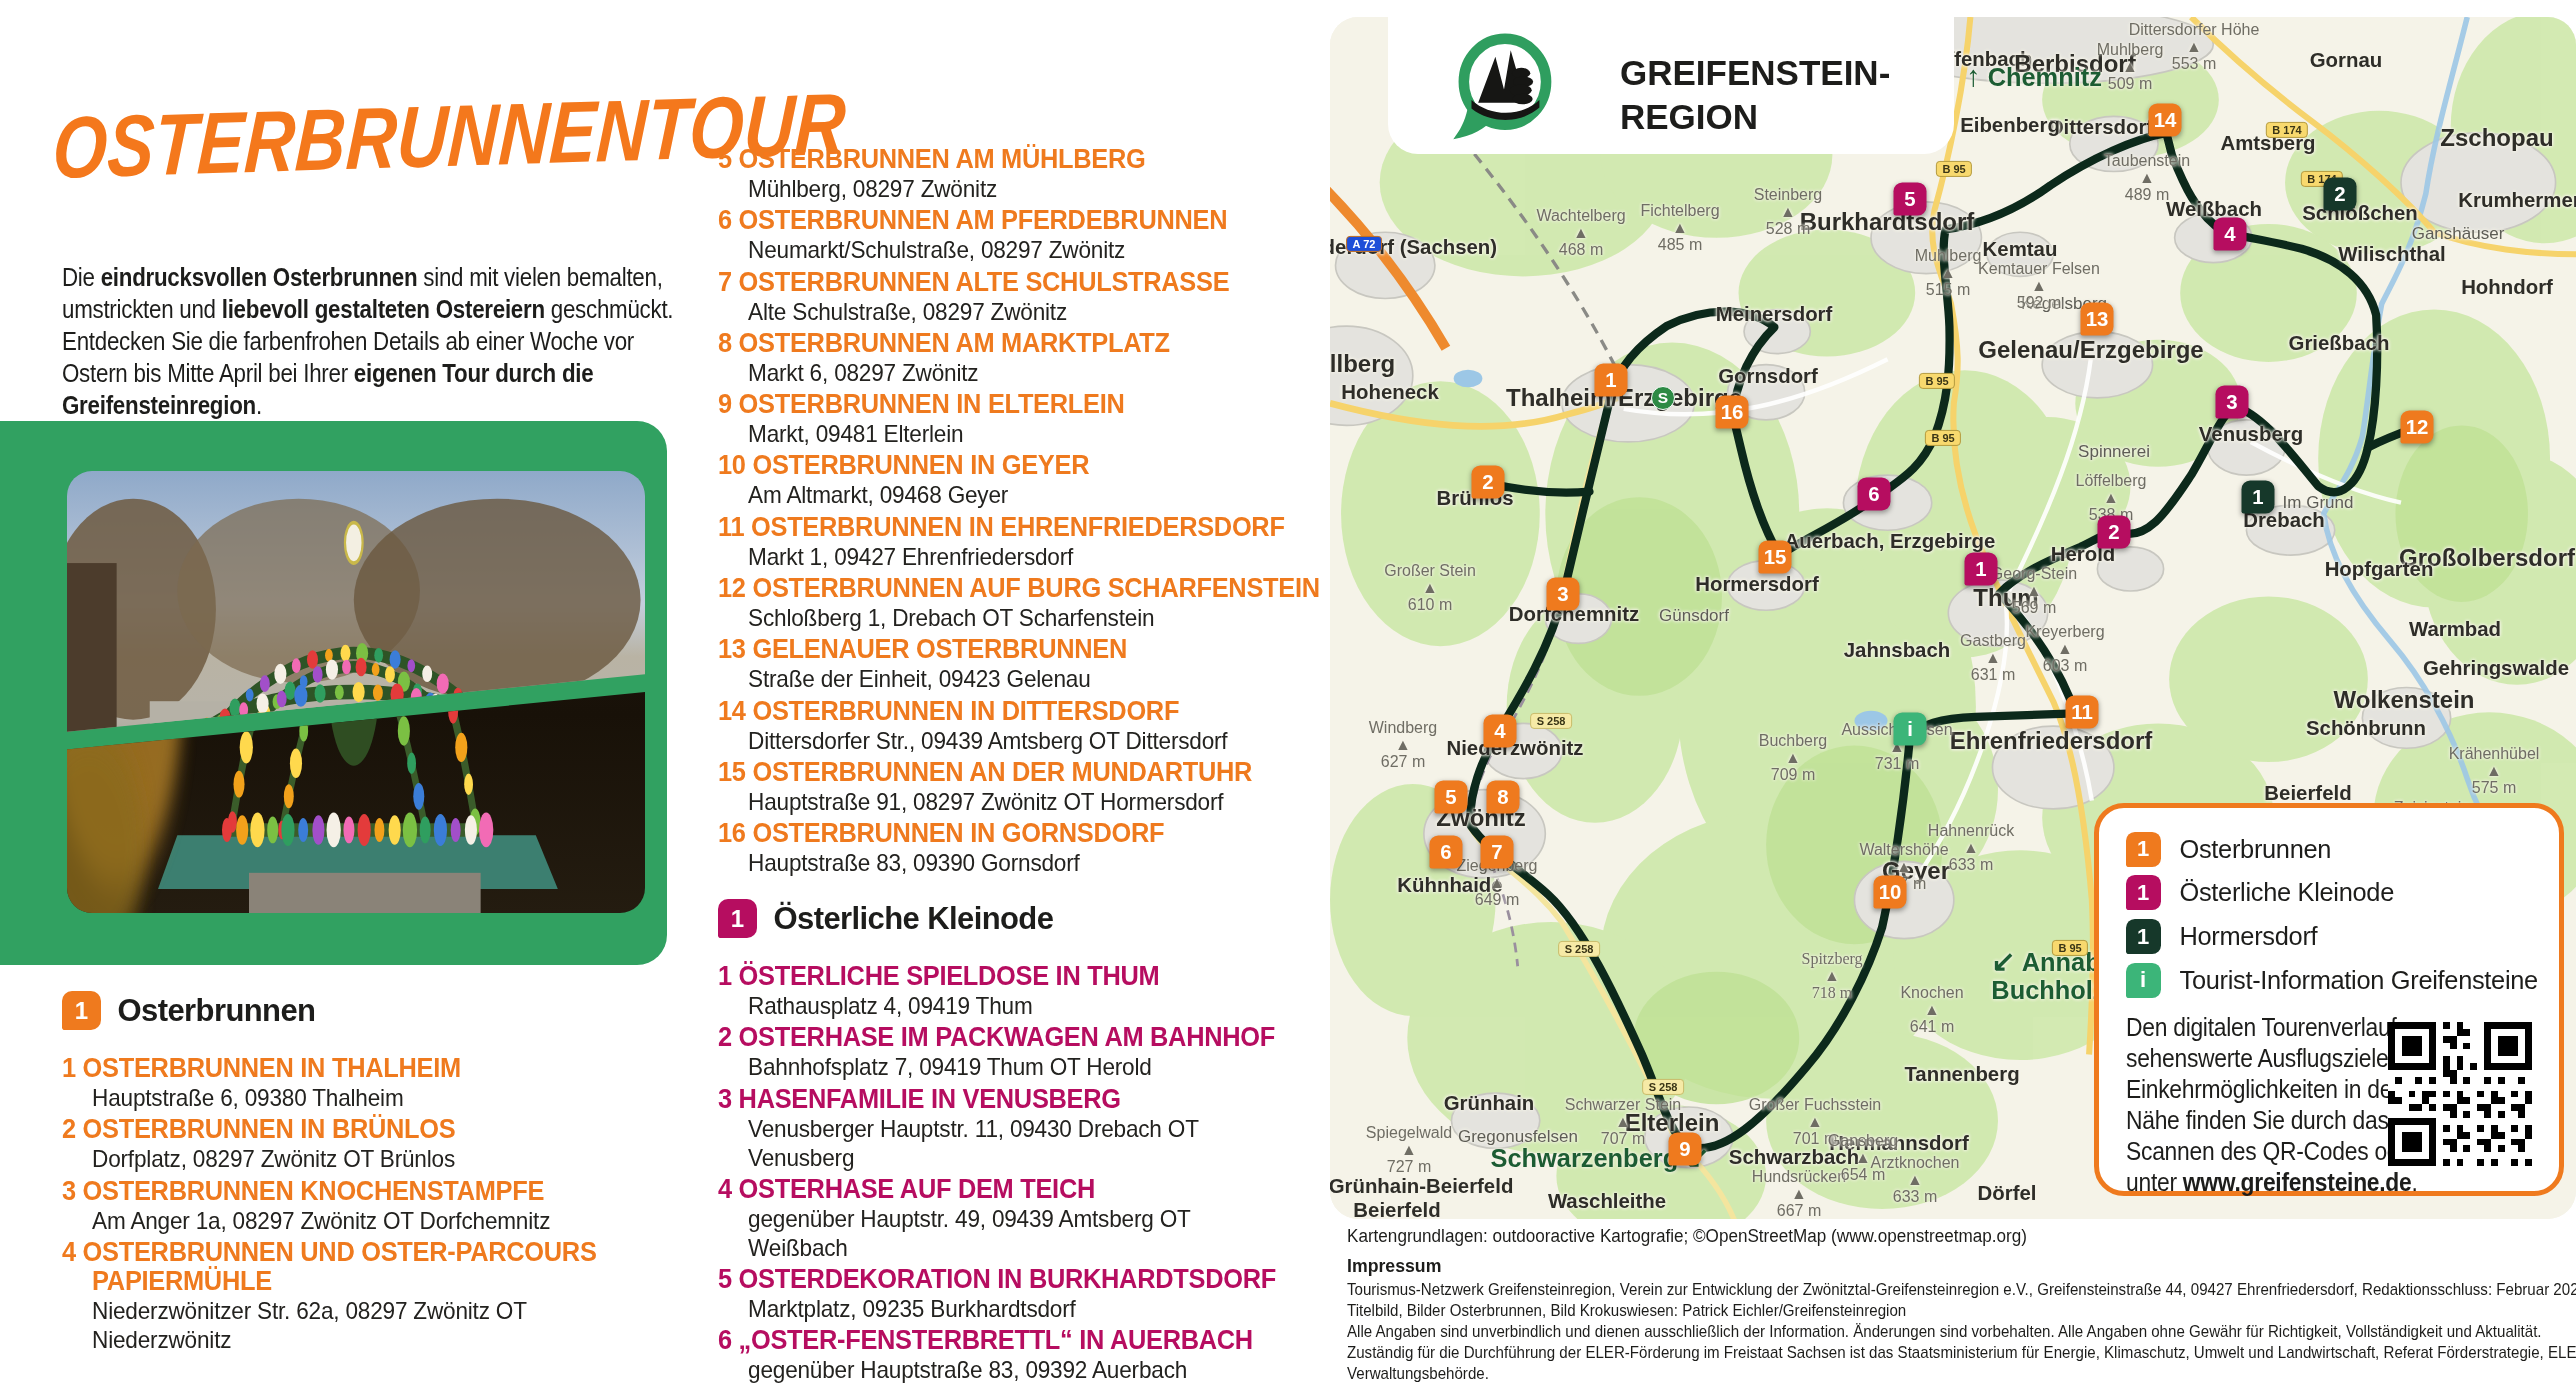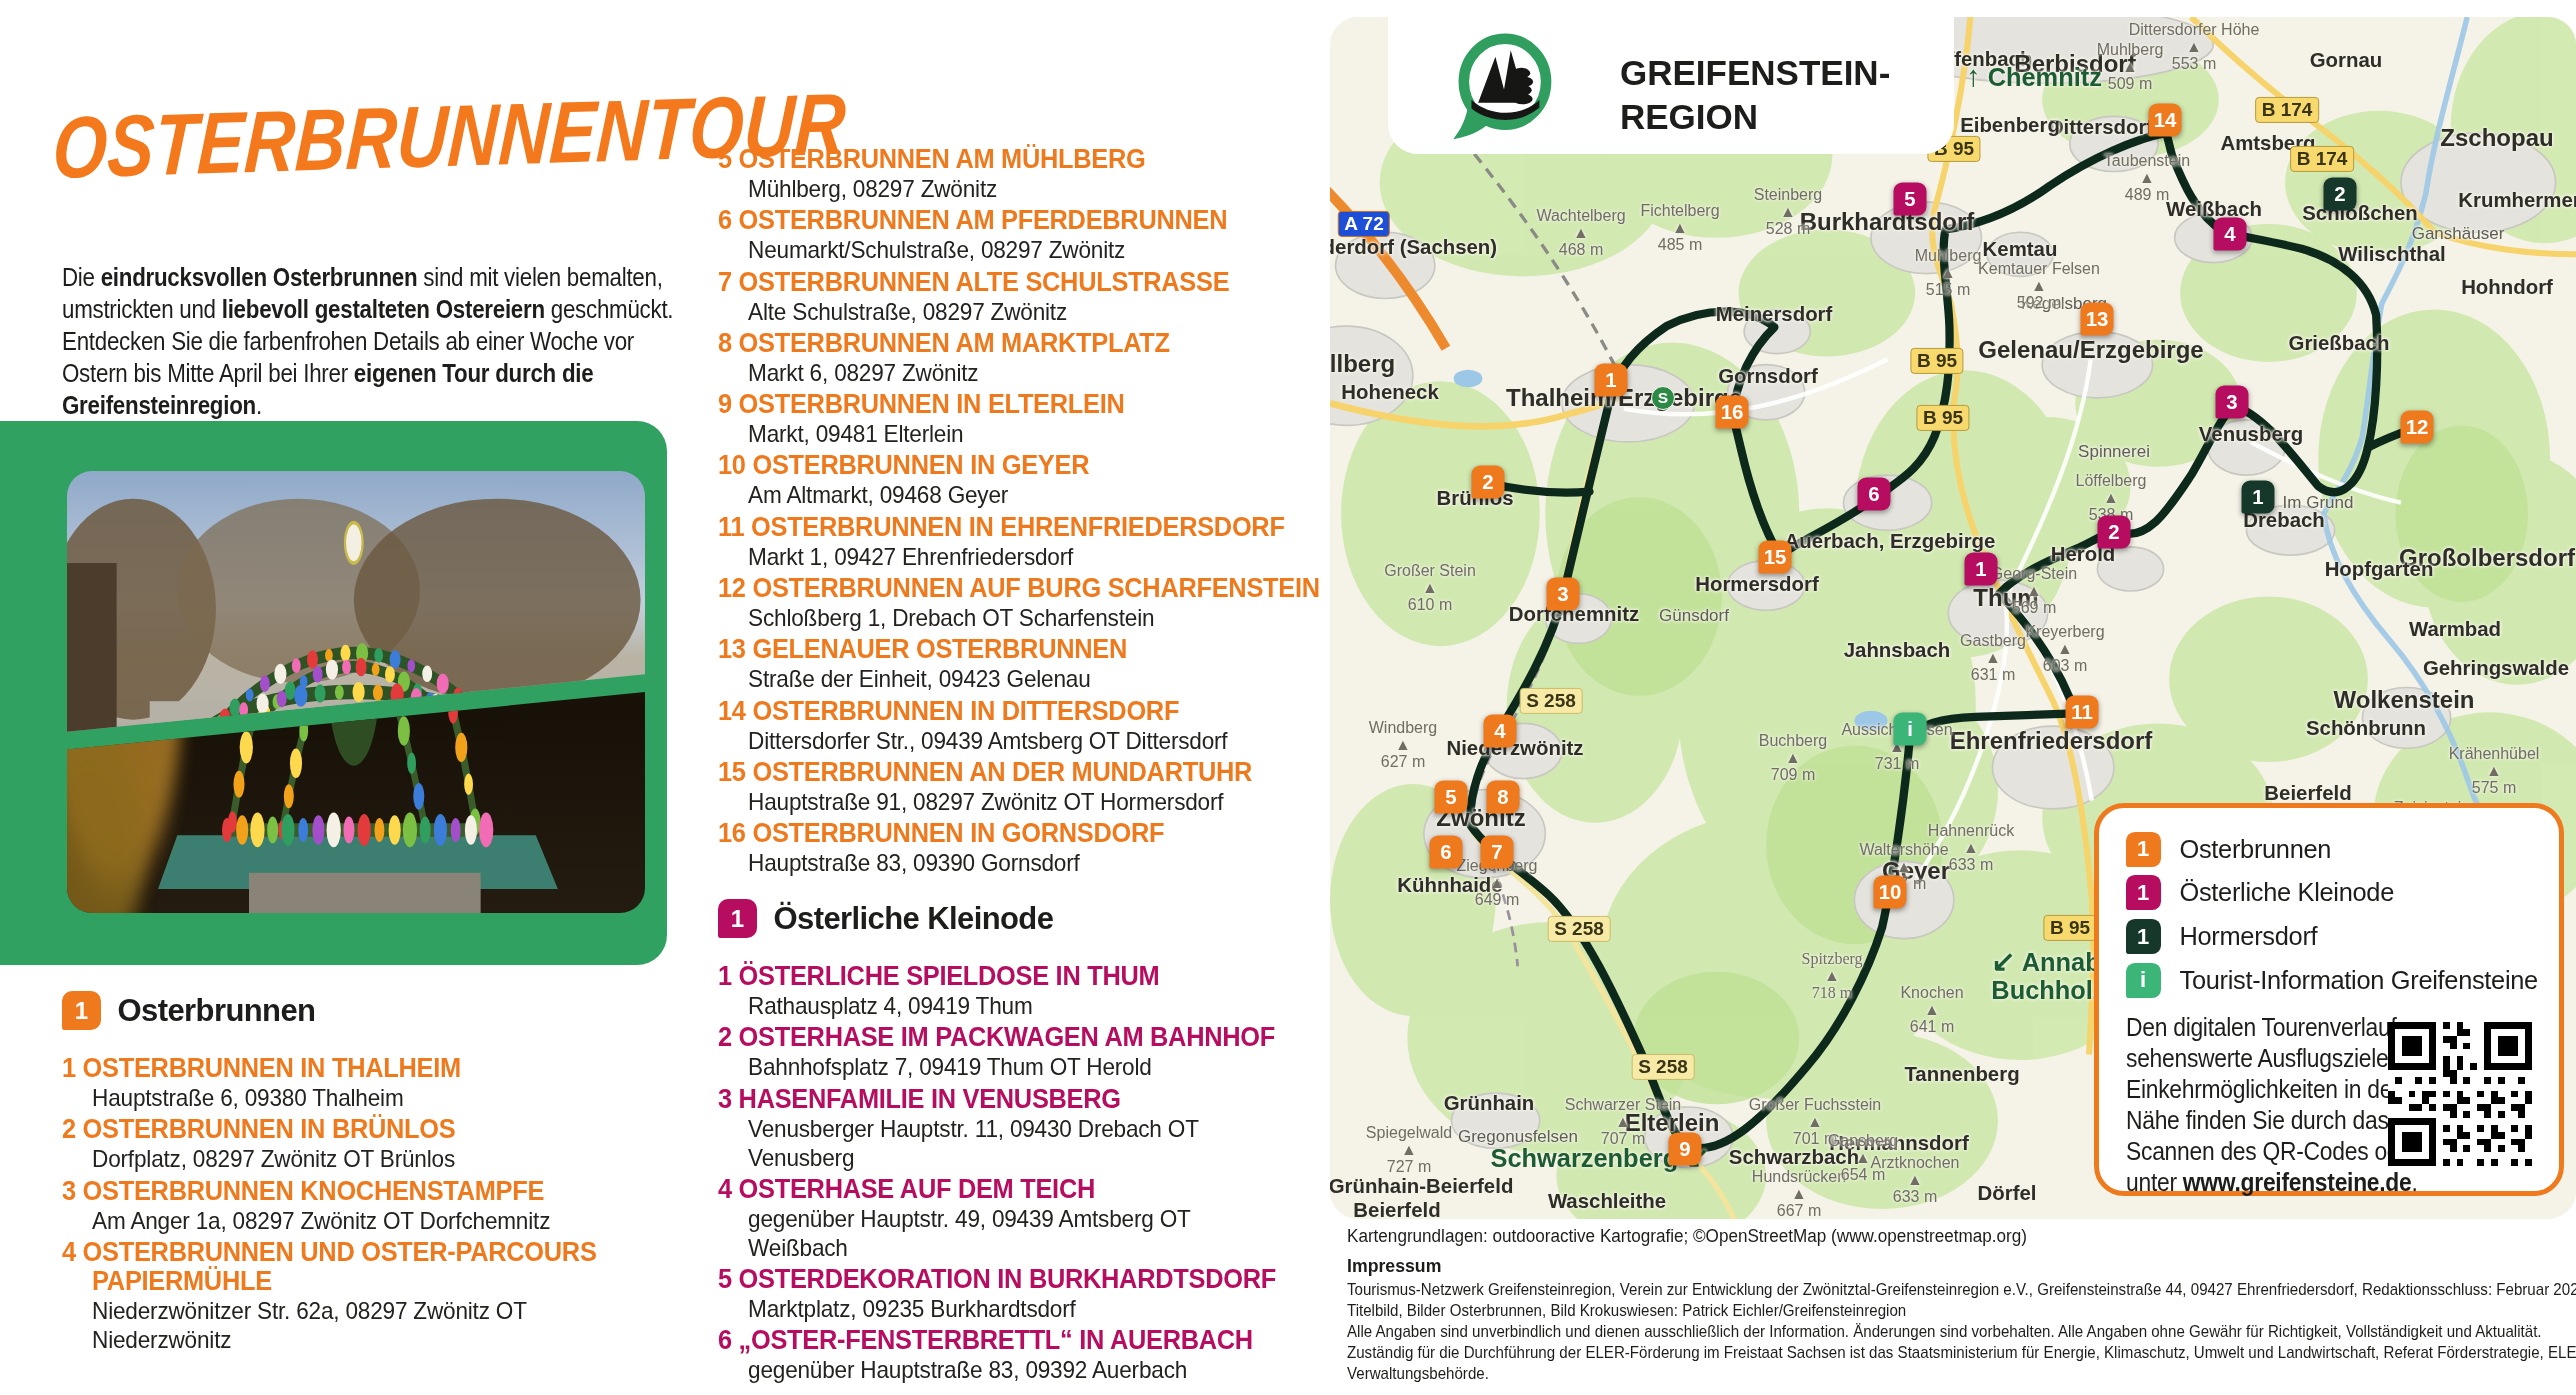"B 174" .rbadge { font-size: 19px -> 11px; margin-top: none -> 20px }
